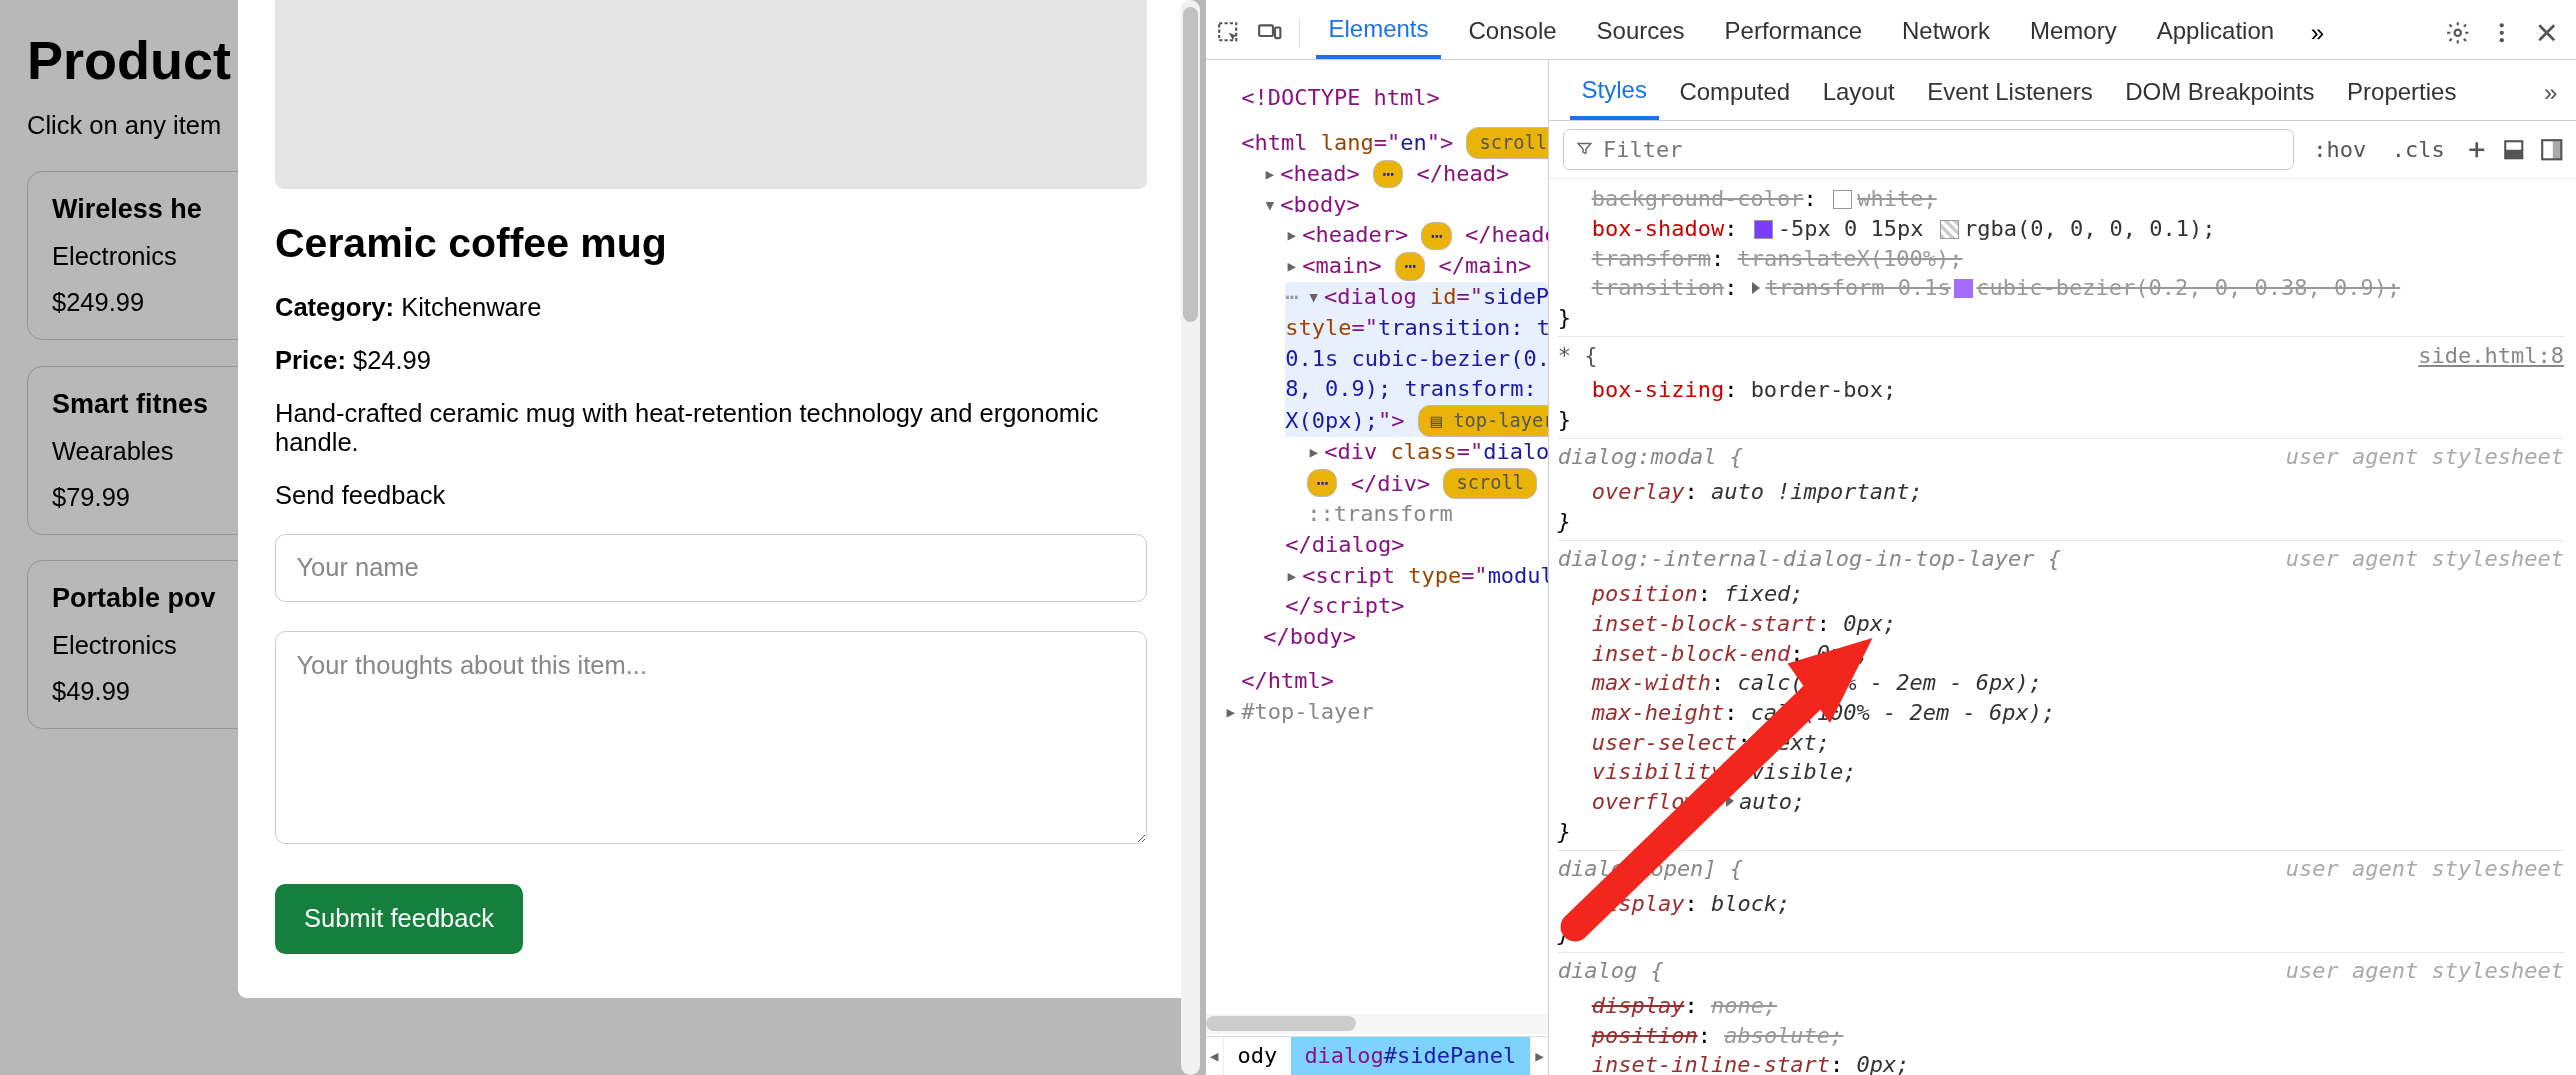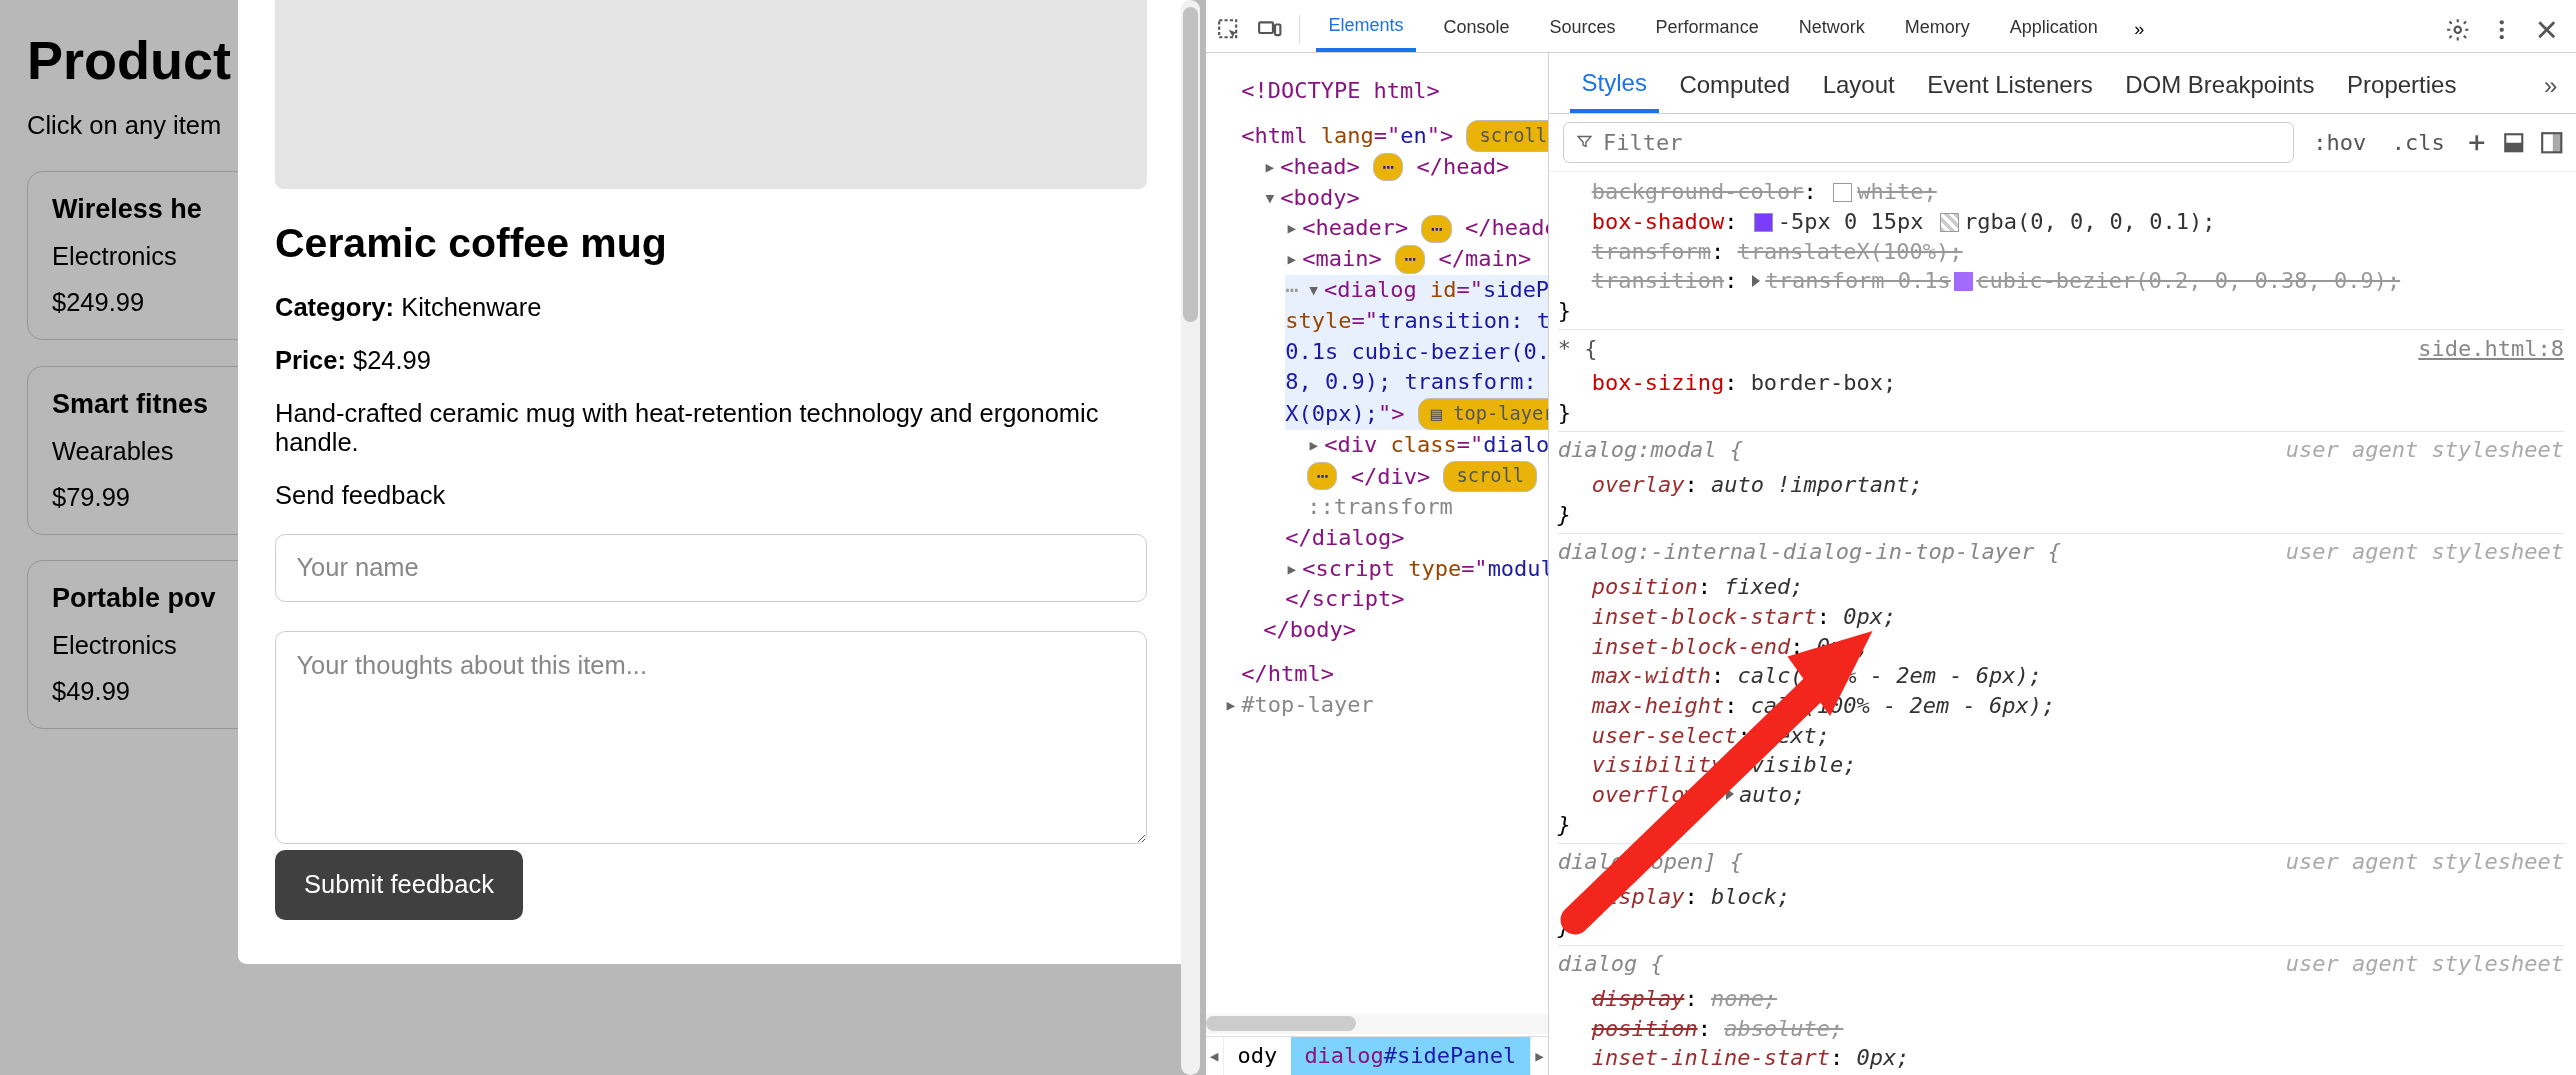"Elements" .dt-top { font-size: 18px -> 24px }
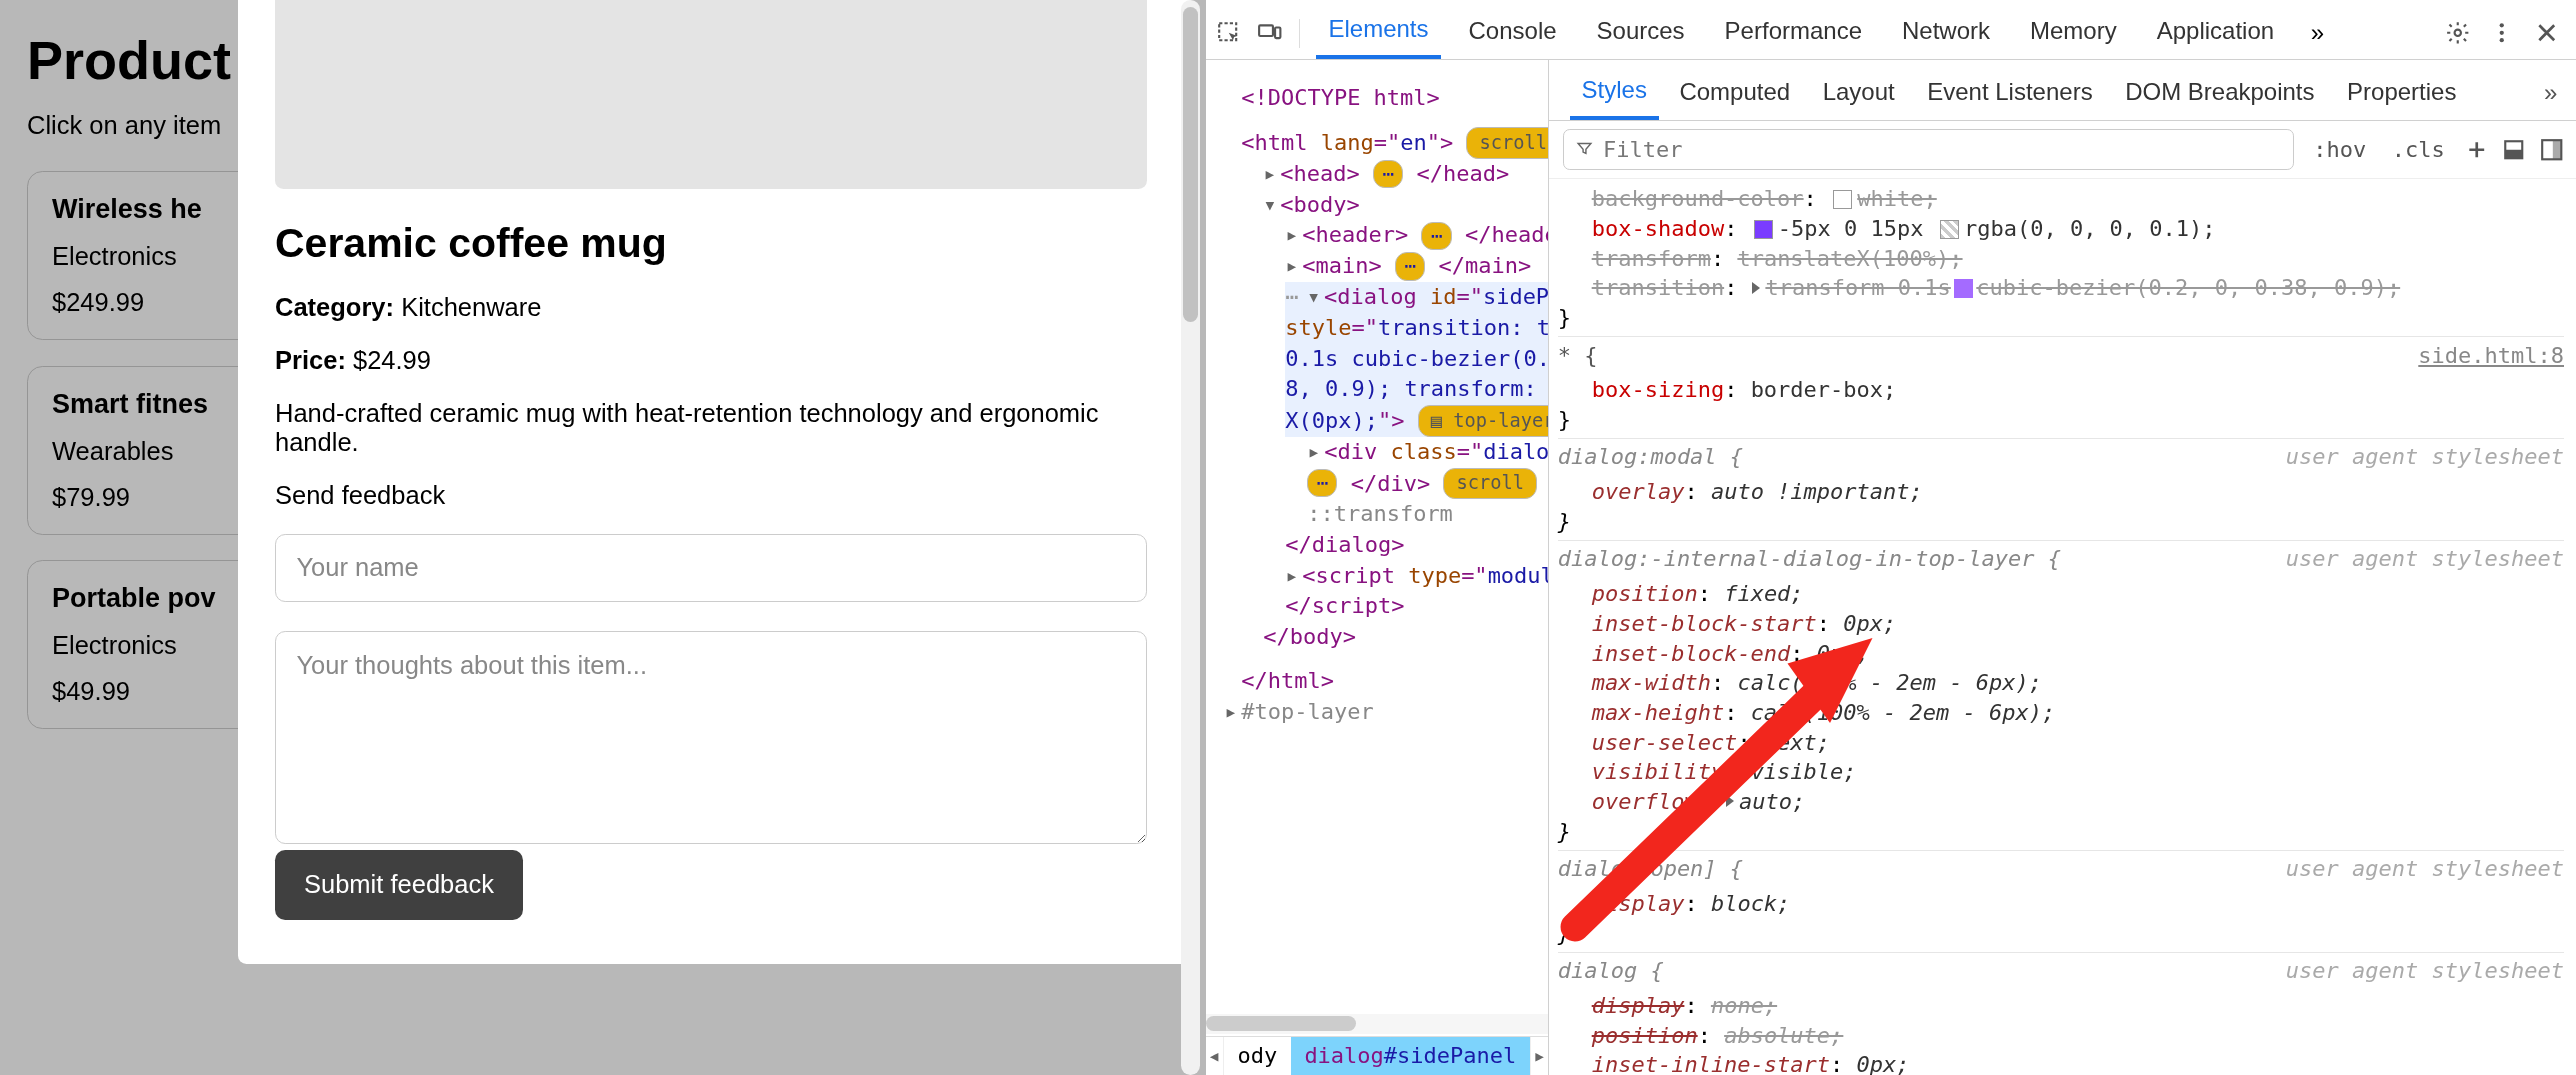"Submit feedback" .submit-btn { background: #404040 -> #15803d; margin-top: none -> 34px }
